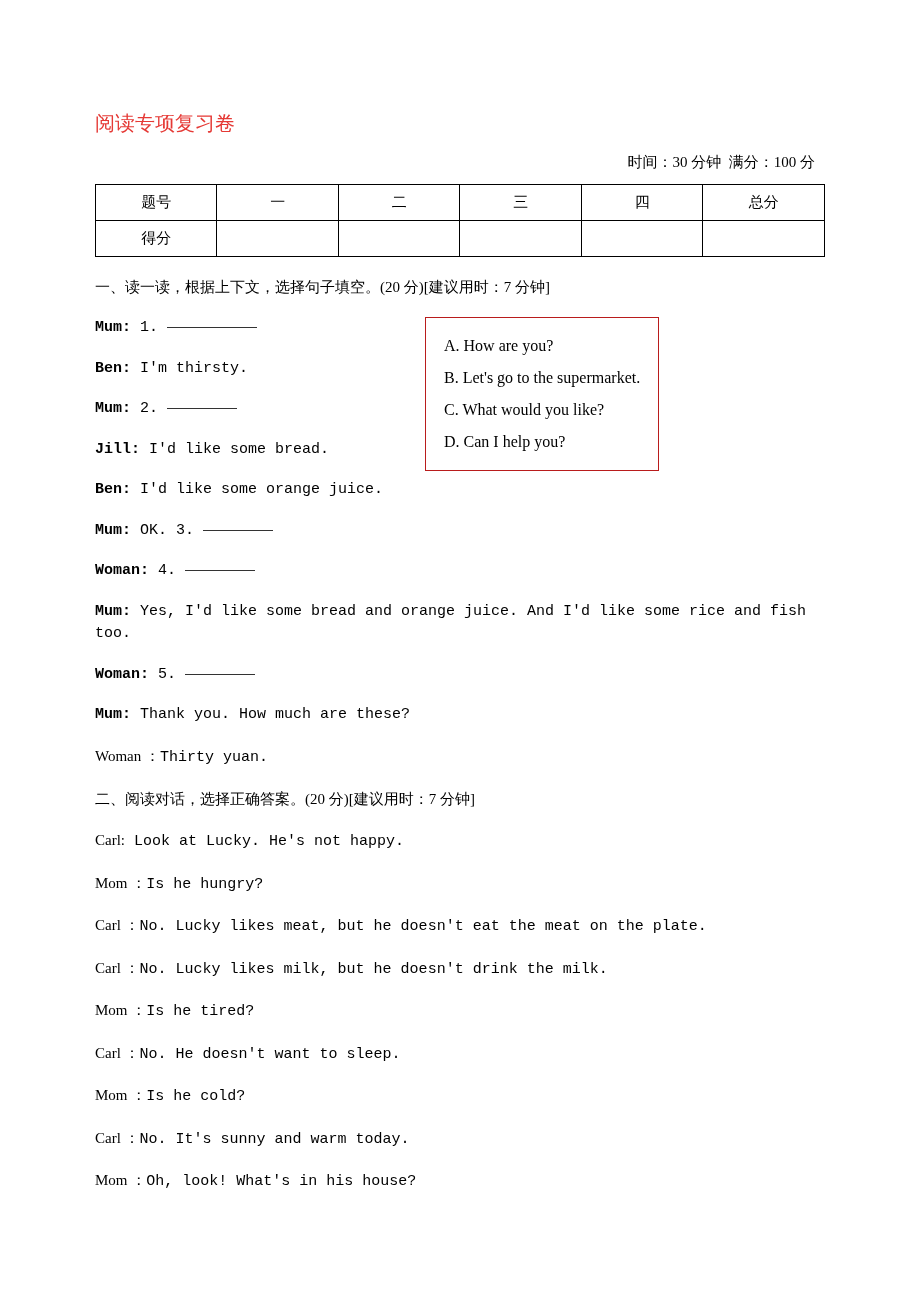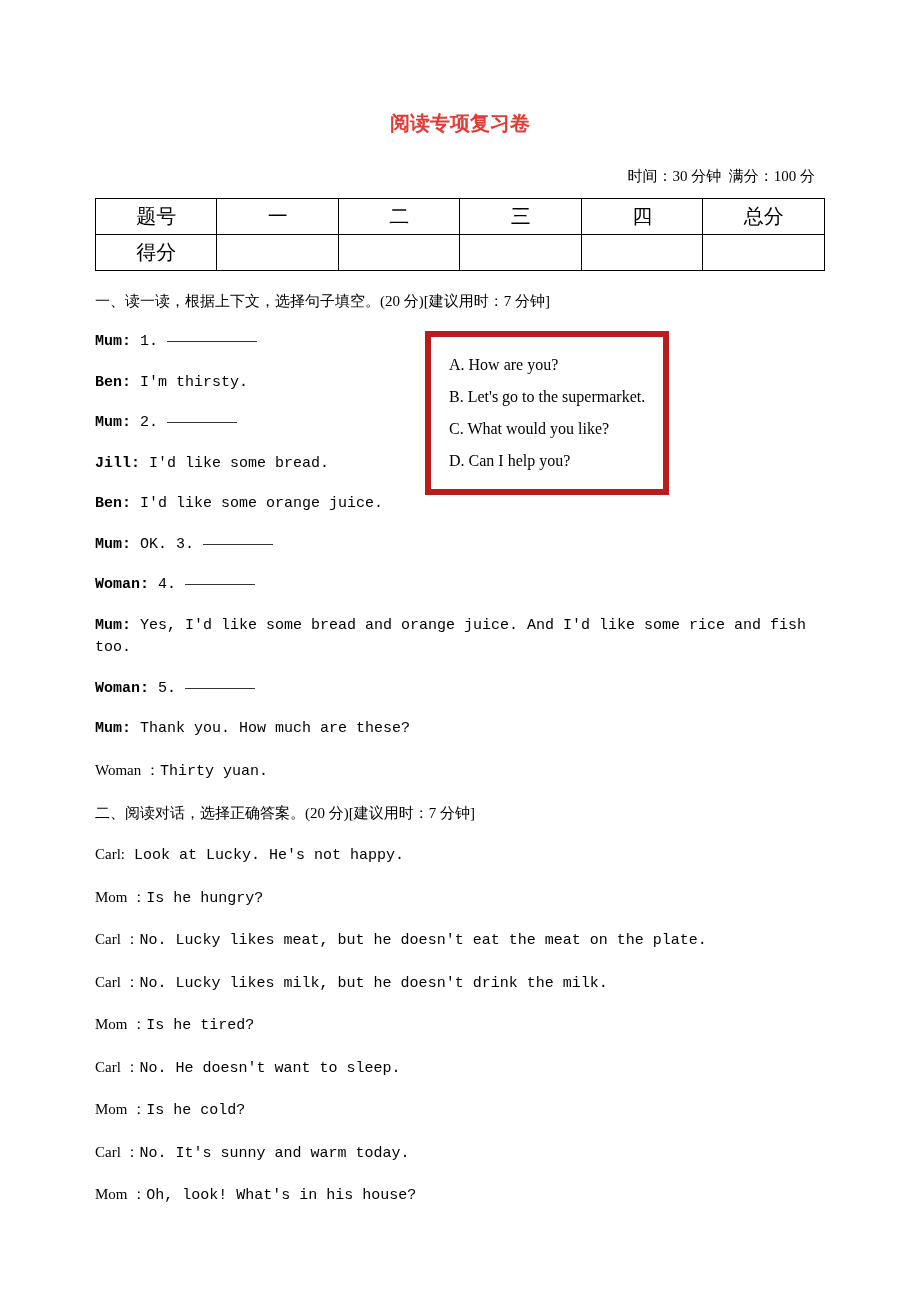"阅读专项复习卷" .title { font-weight: bold -> normal; margin-bottom: 30px -> 16px; text-align: center -> none }
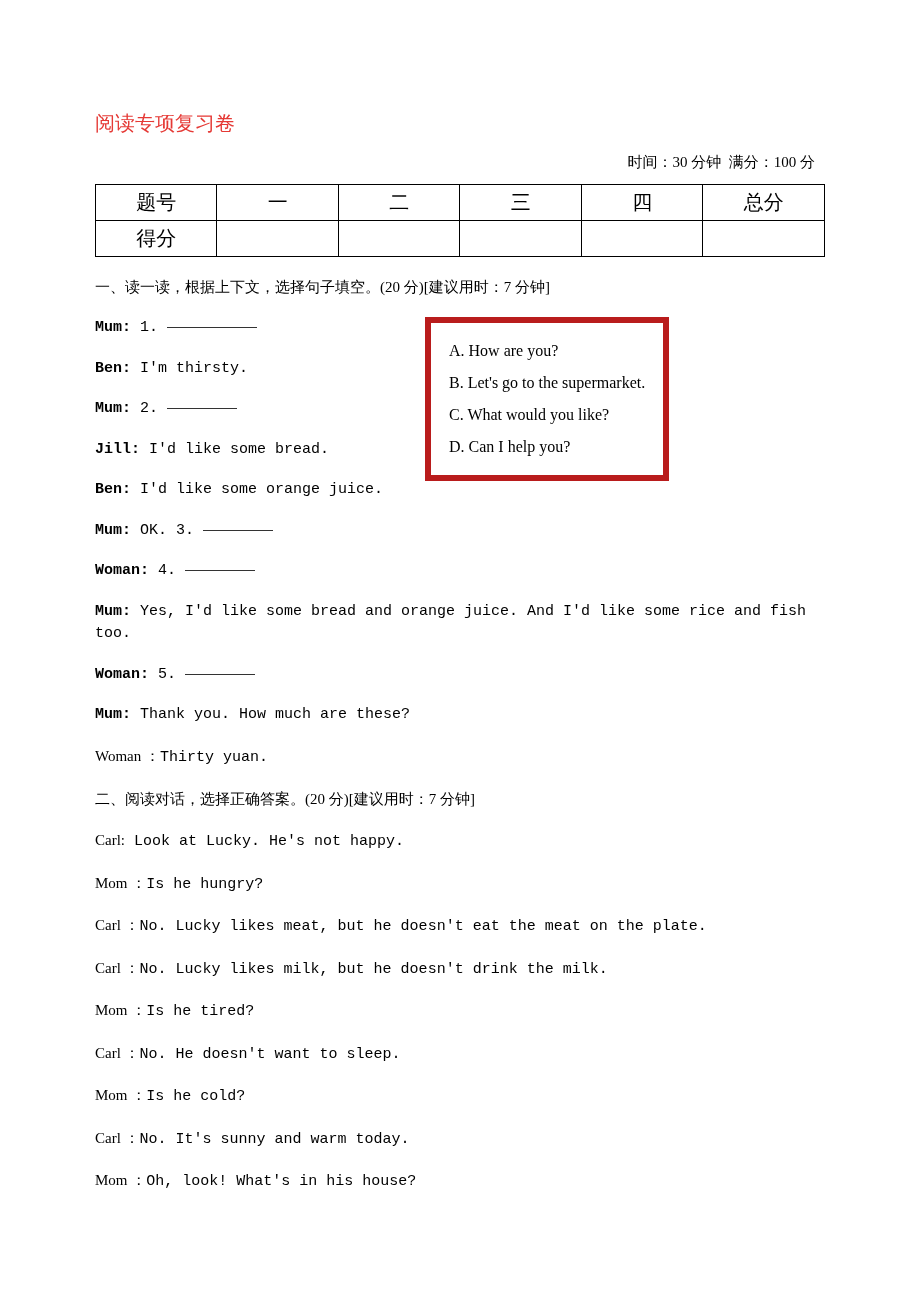"题号" table.score td { font-size: 20px -> 15px }
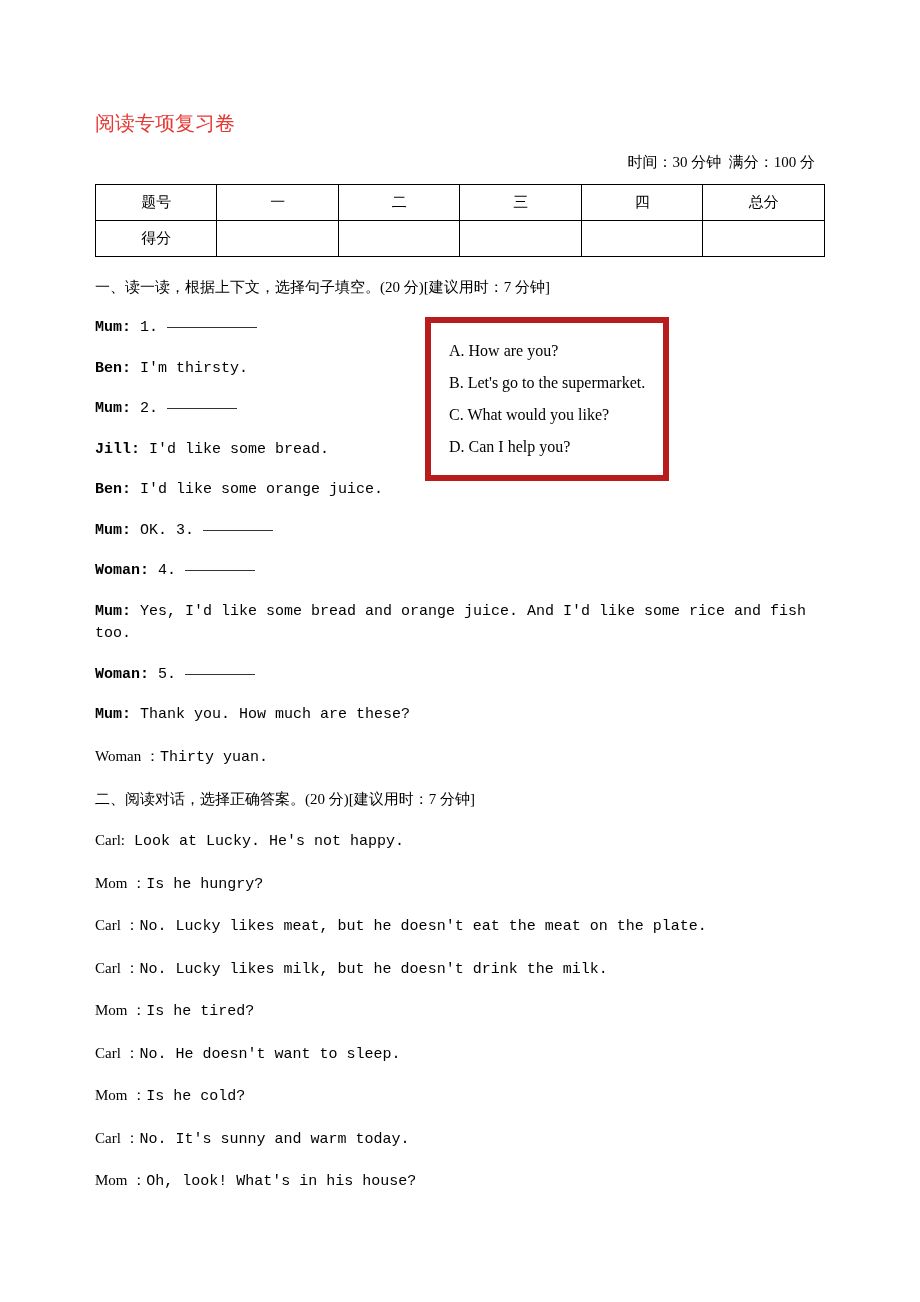"A. How are you?" .options-box { border: 6px solid #b91c1c -> 1px solid #b91c1c }
